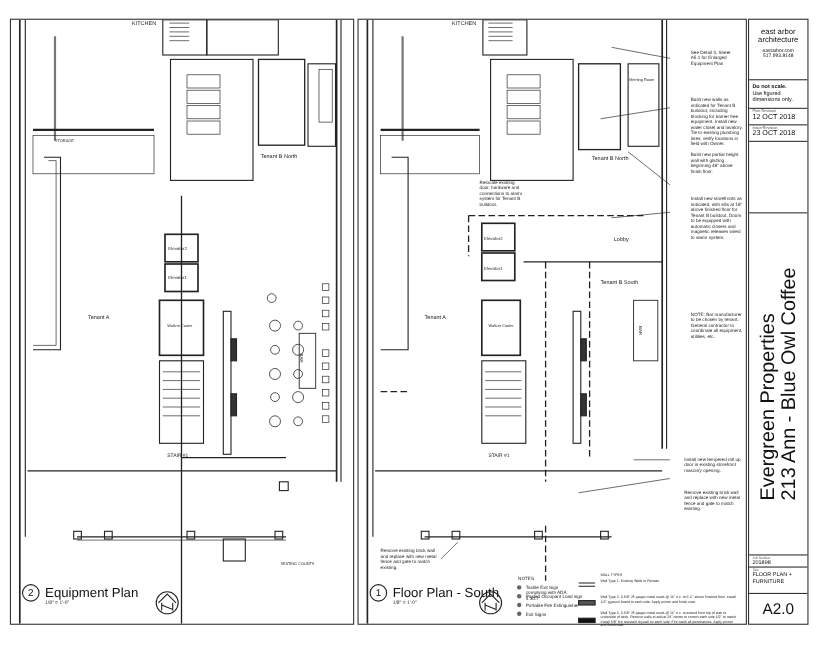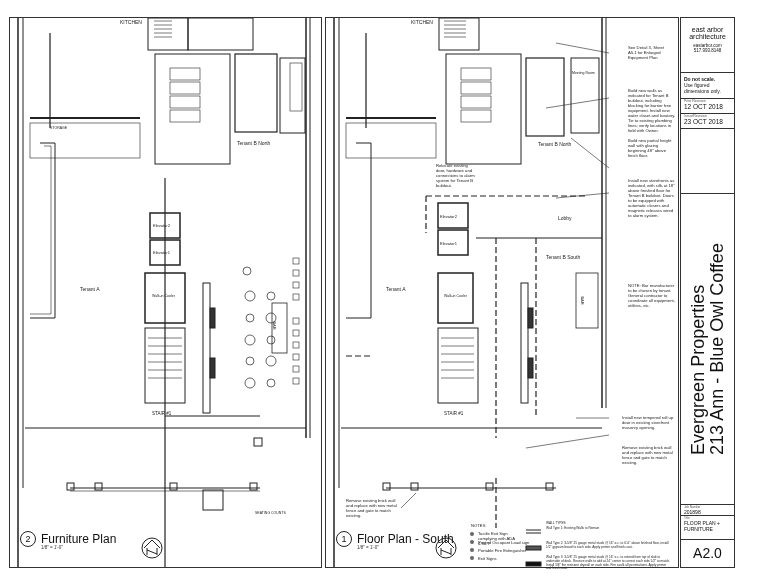"Furniture Plan" div.vt-name { text: Furniture -> Equipment }
